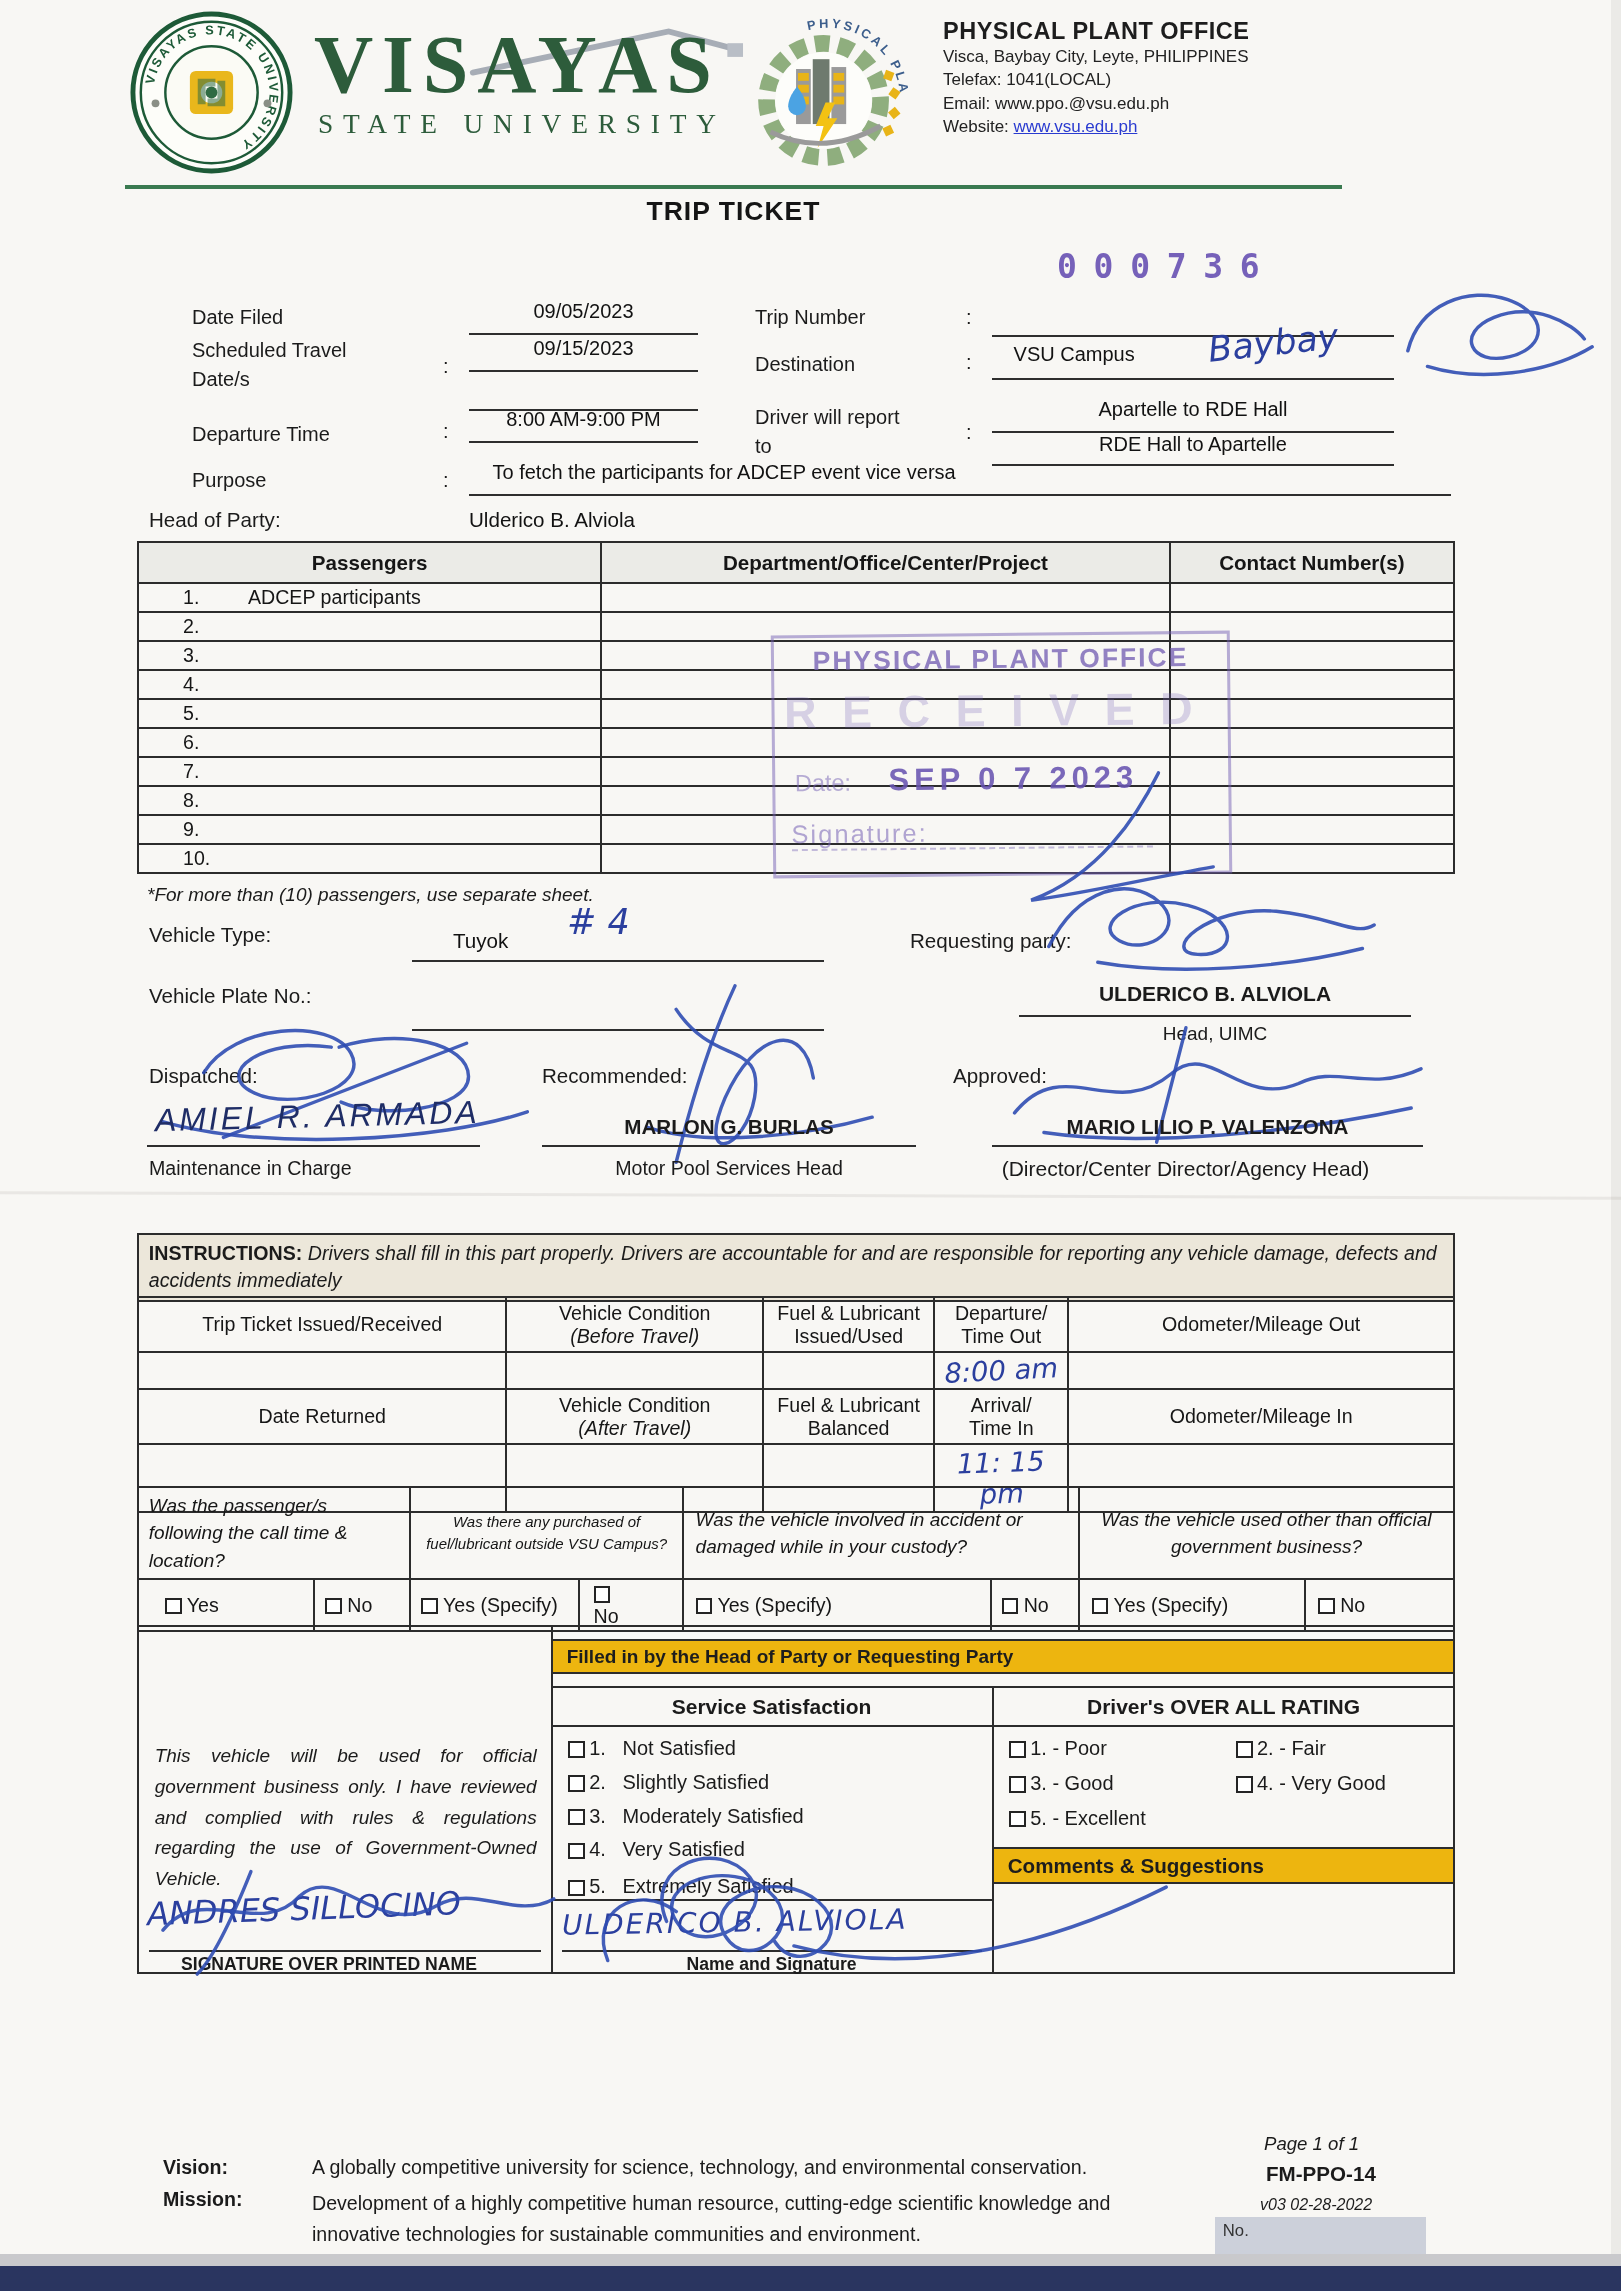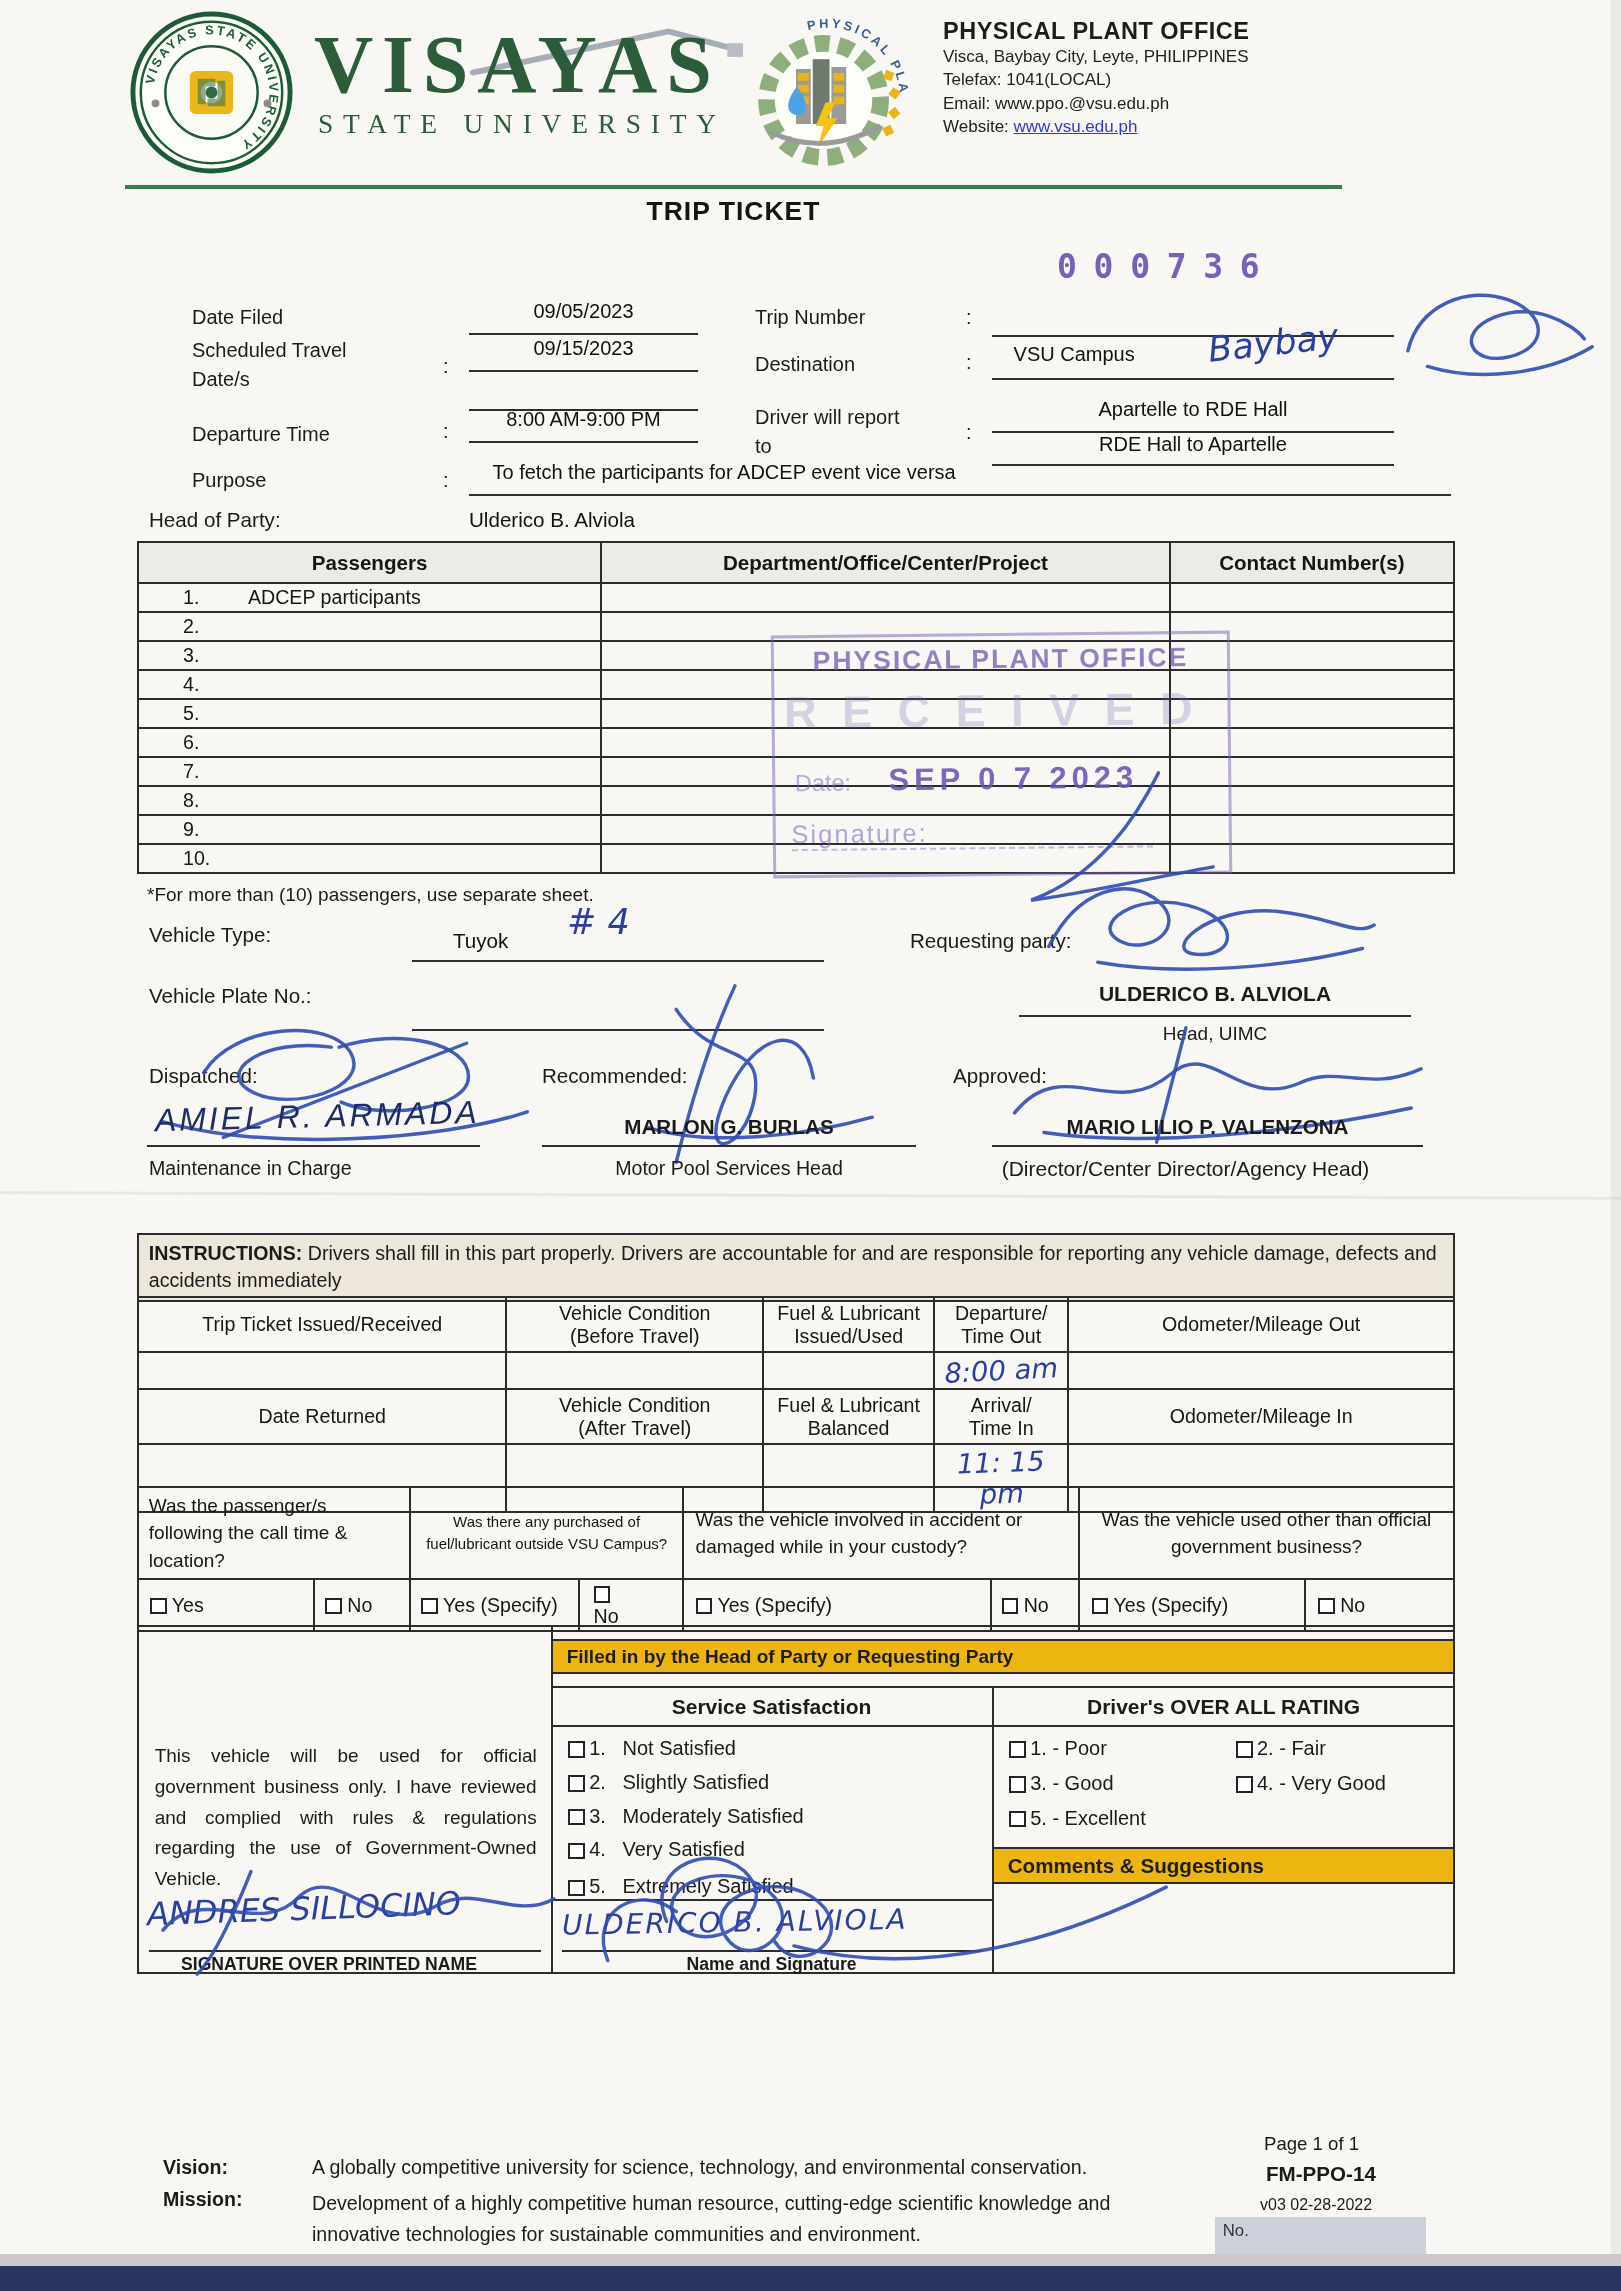"*For more than (10) passengers," .i { font-style: none -> italic }
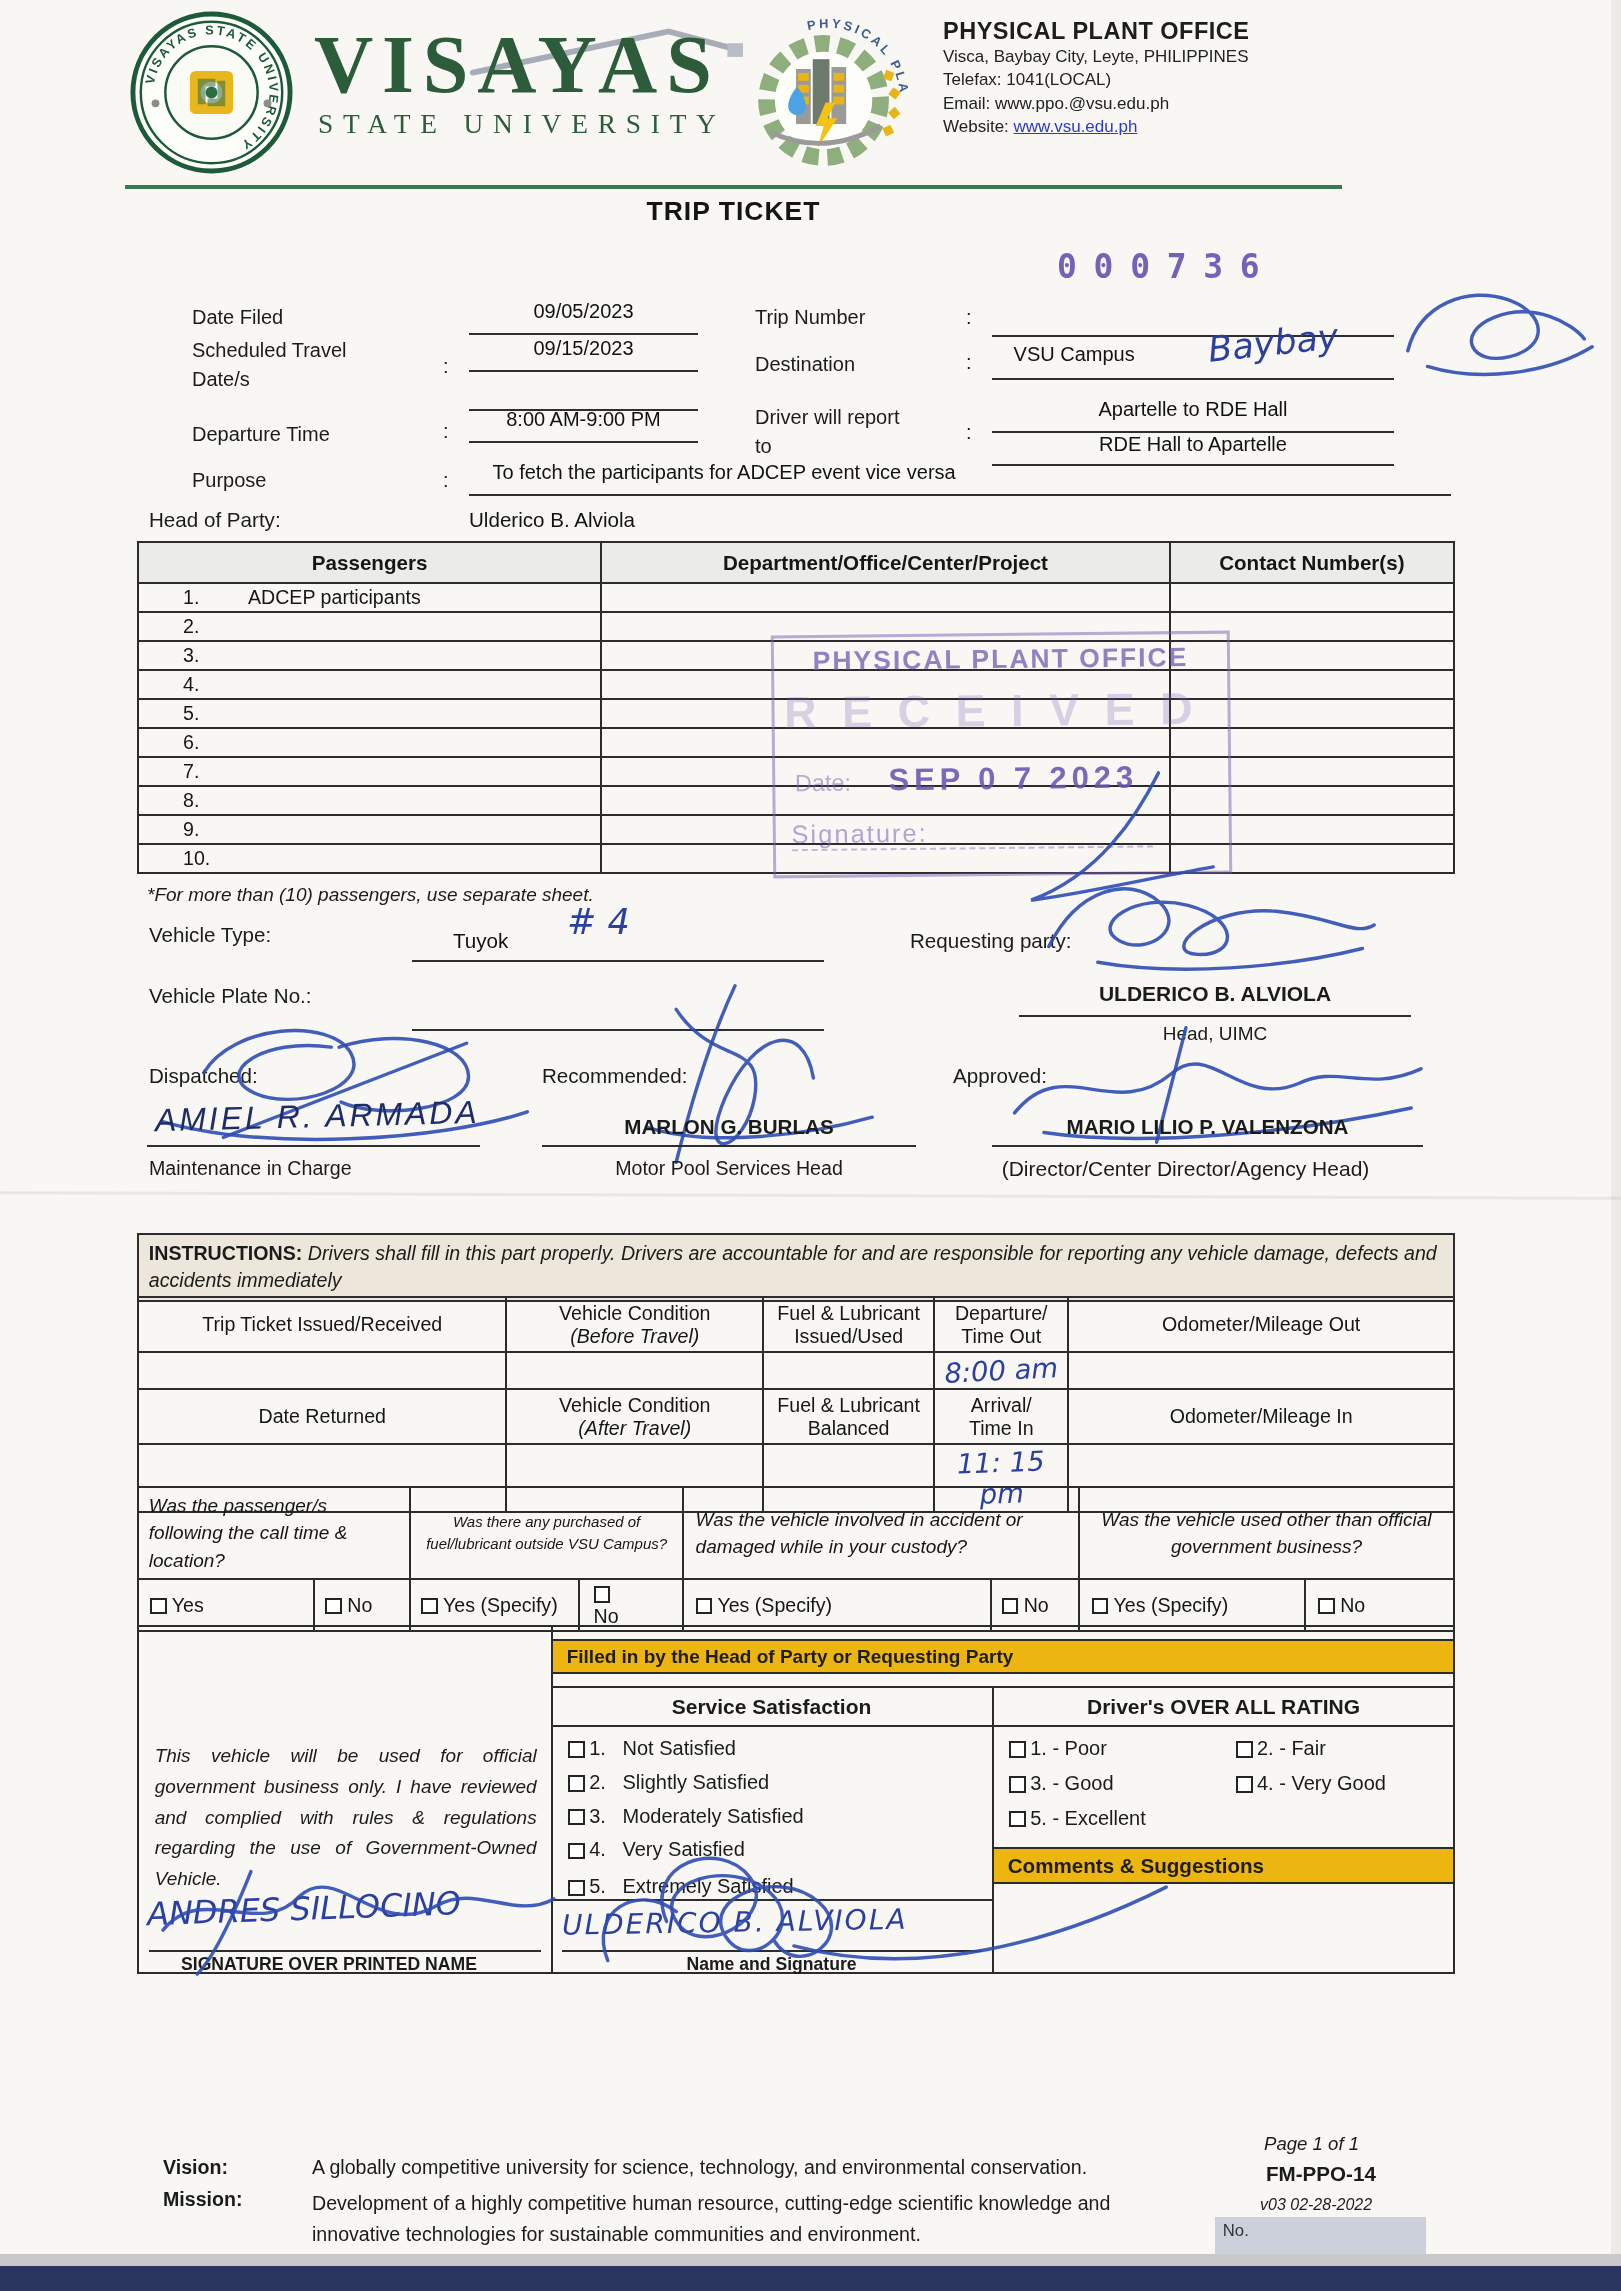"Yes" td { padding-left: 11px -> 26px }
